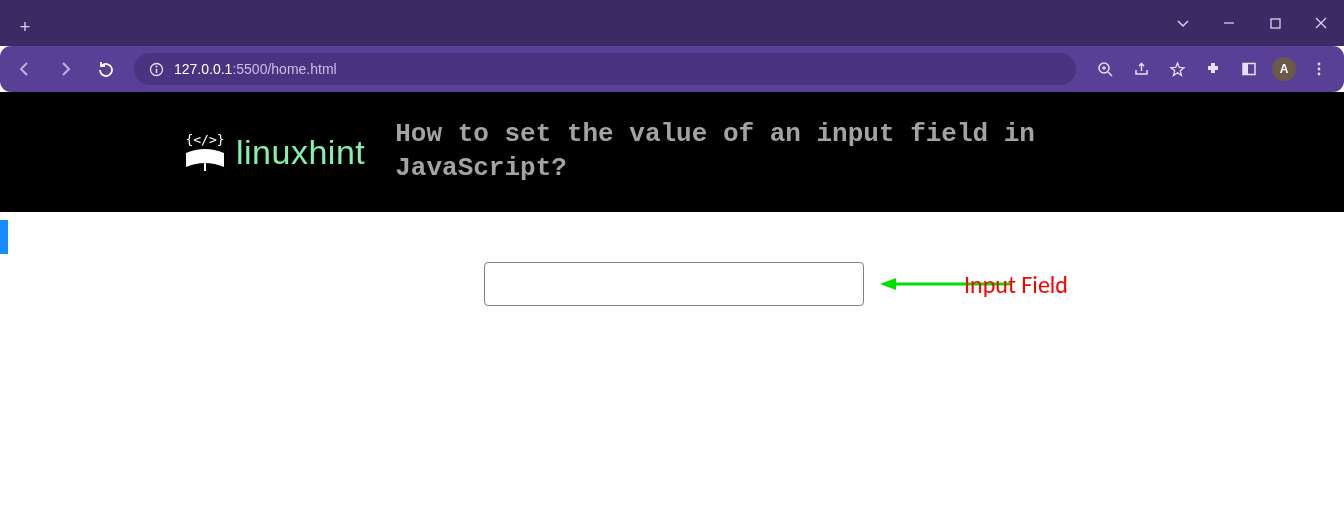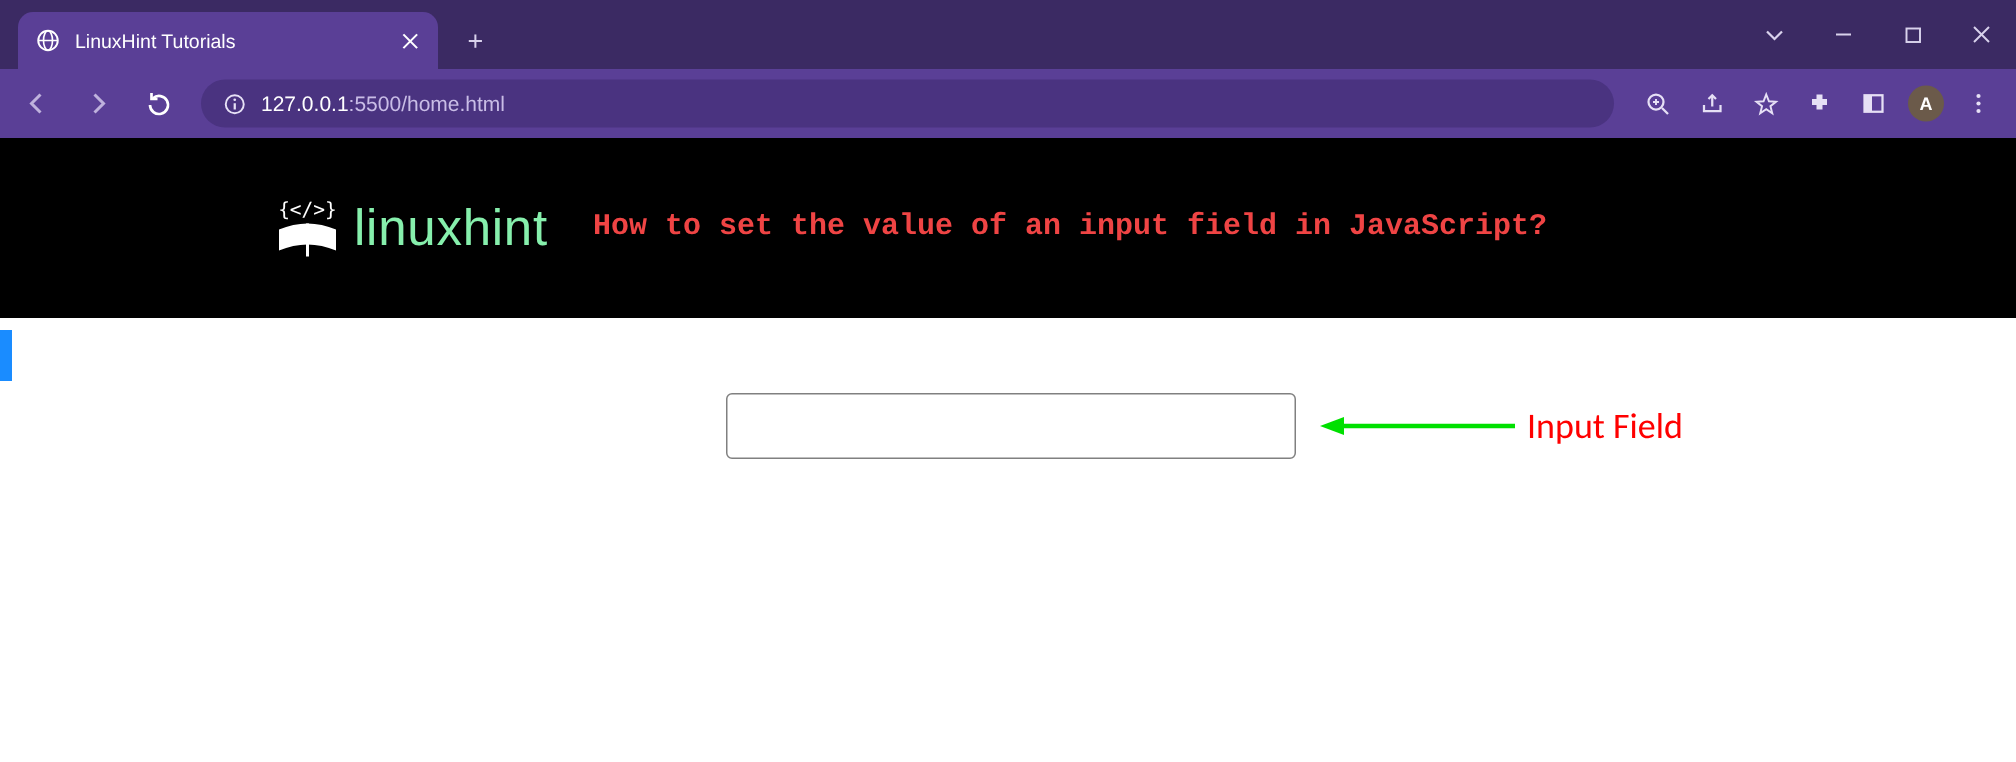"LinuxHint Tutorials" div.tab { html: <div> <span> <svg> <circle></circle> <ellipse></ellipse> <line></line> </svg> </span> <span>LinuxHint Tutorials</span> <span> <svg> <line></line> <line></line> </svg> </span> </div> -> none }
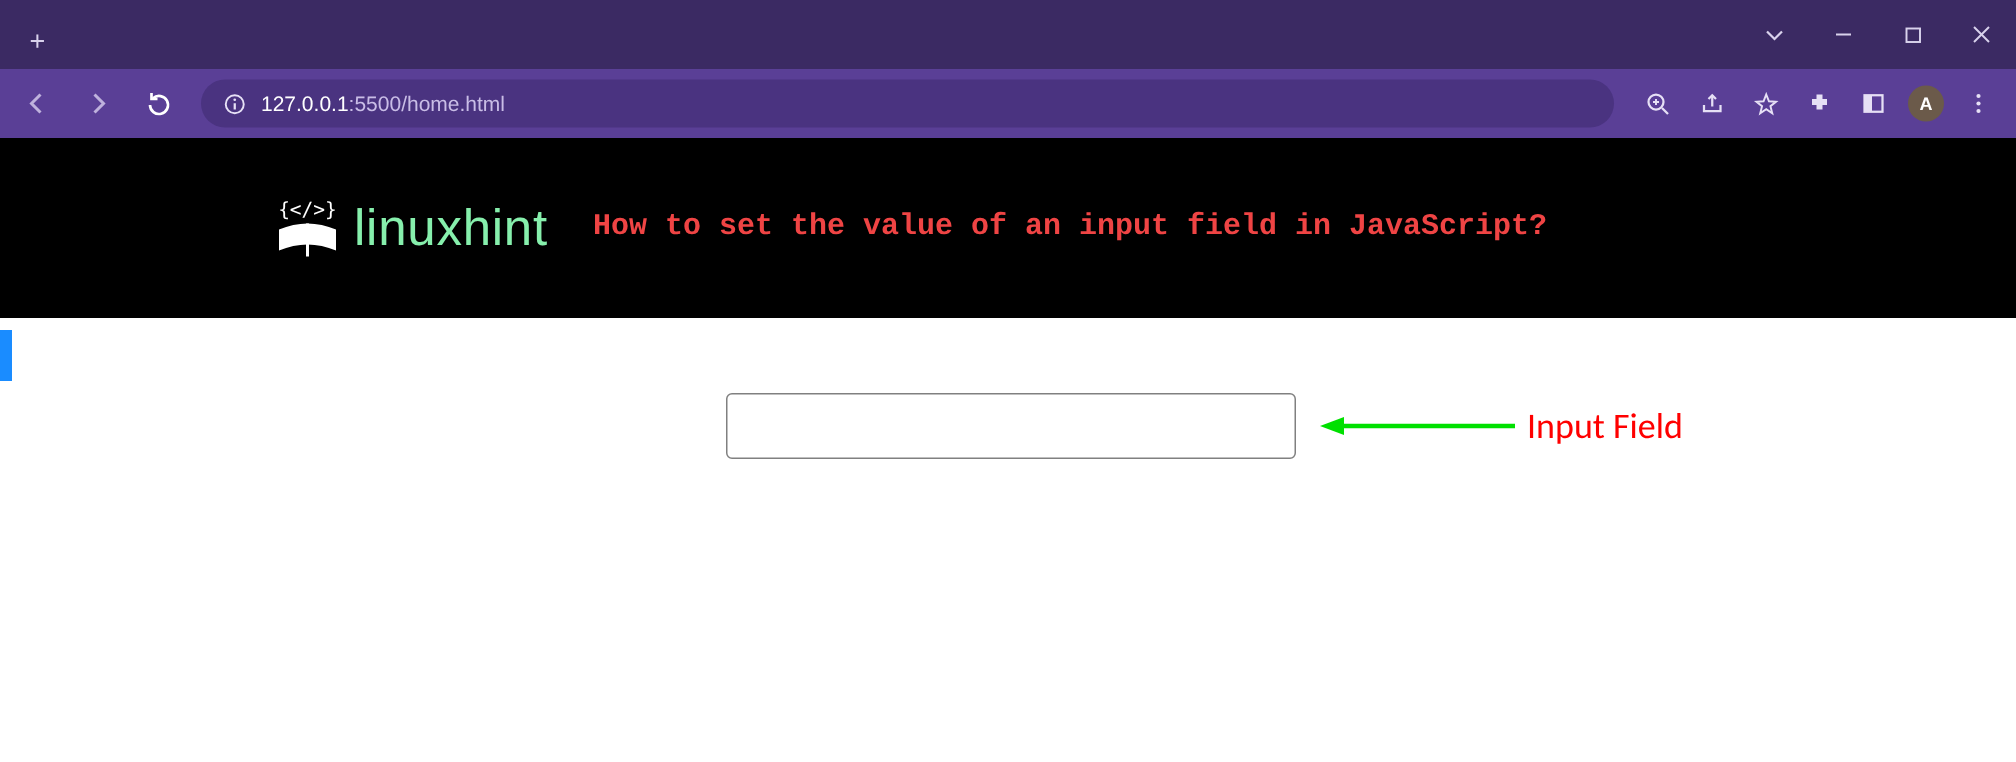"127.0.0.1:5500/home.html" .toolbar { border-radius: none -> 11px }
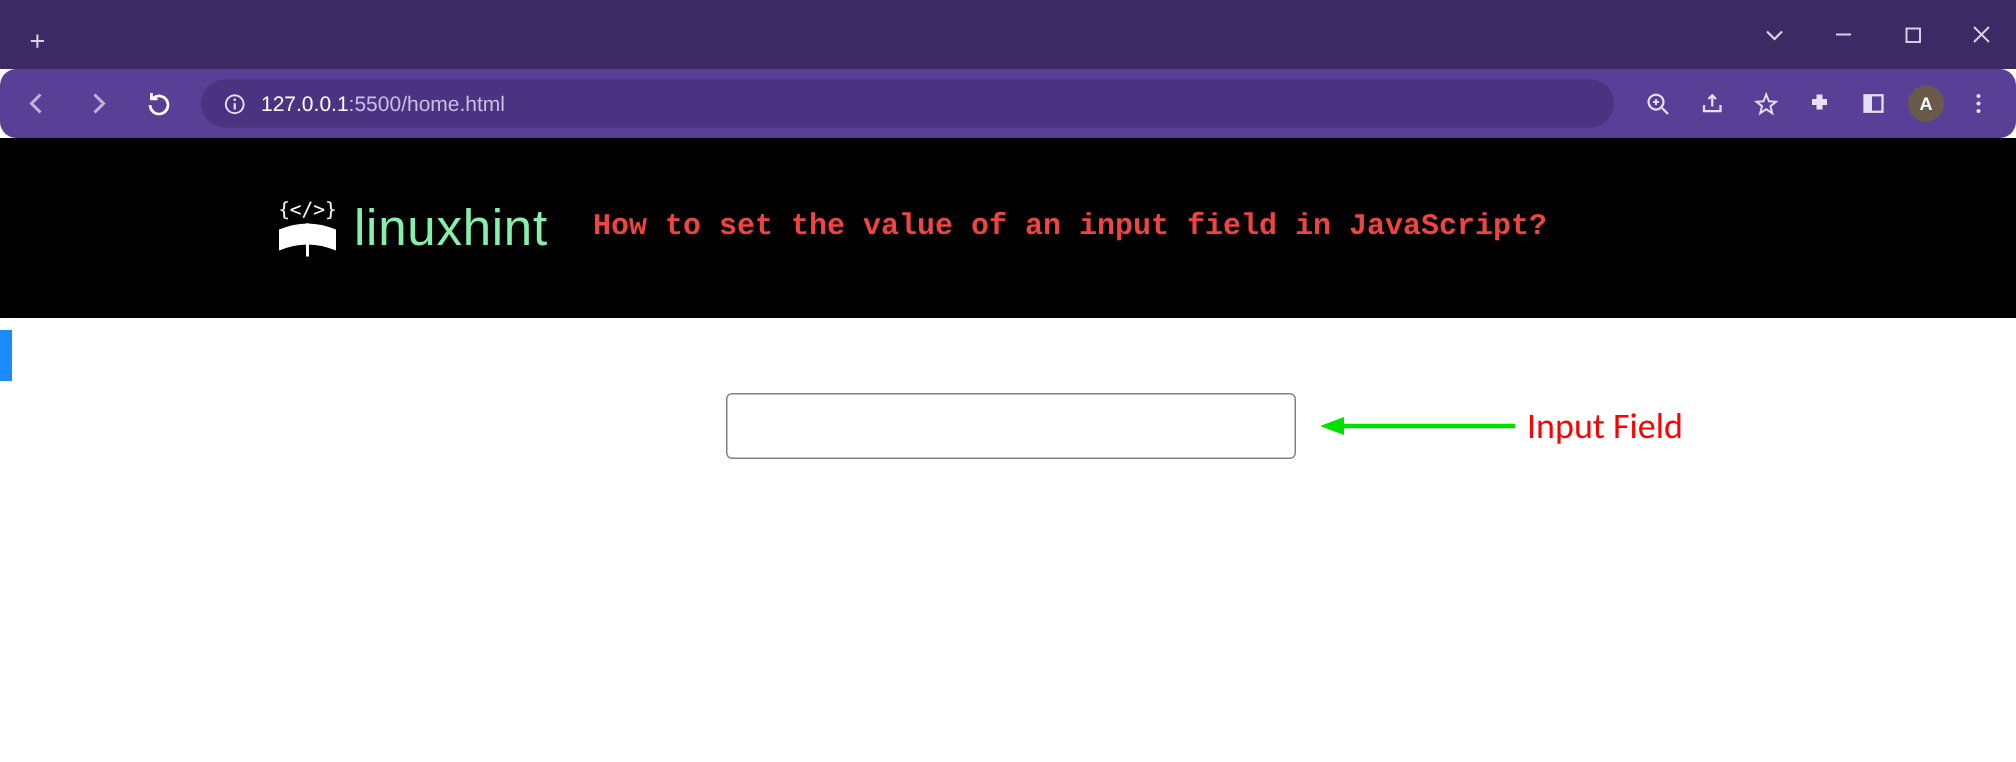"How to set the value" .heading { color: #ef4444 -> #a3a3a3; font-size: 20px -> 26px }
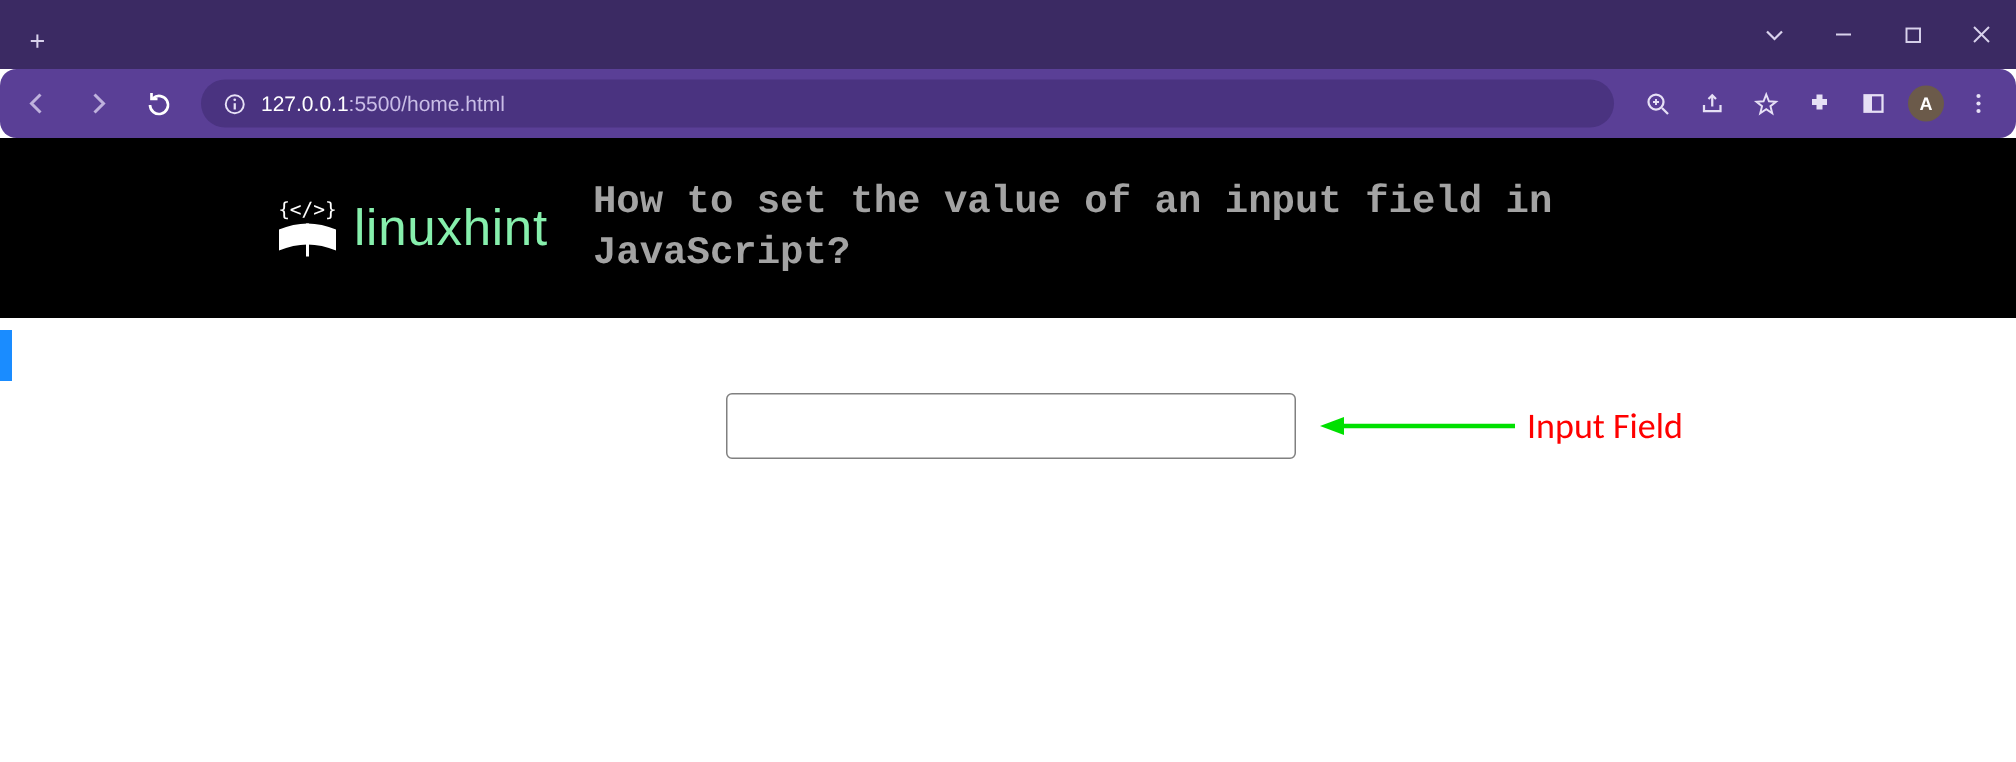"Input Field" .annotation { left: 1018px -> 964px }
